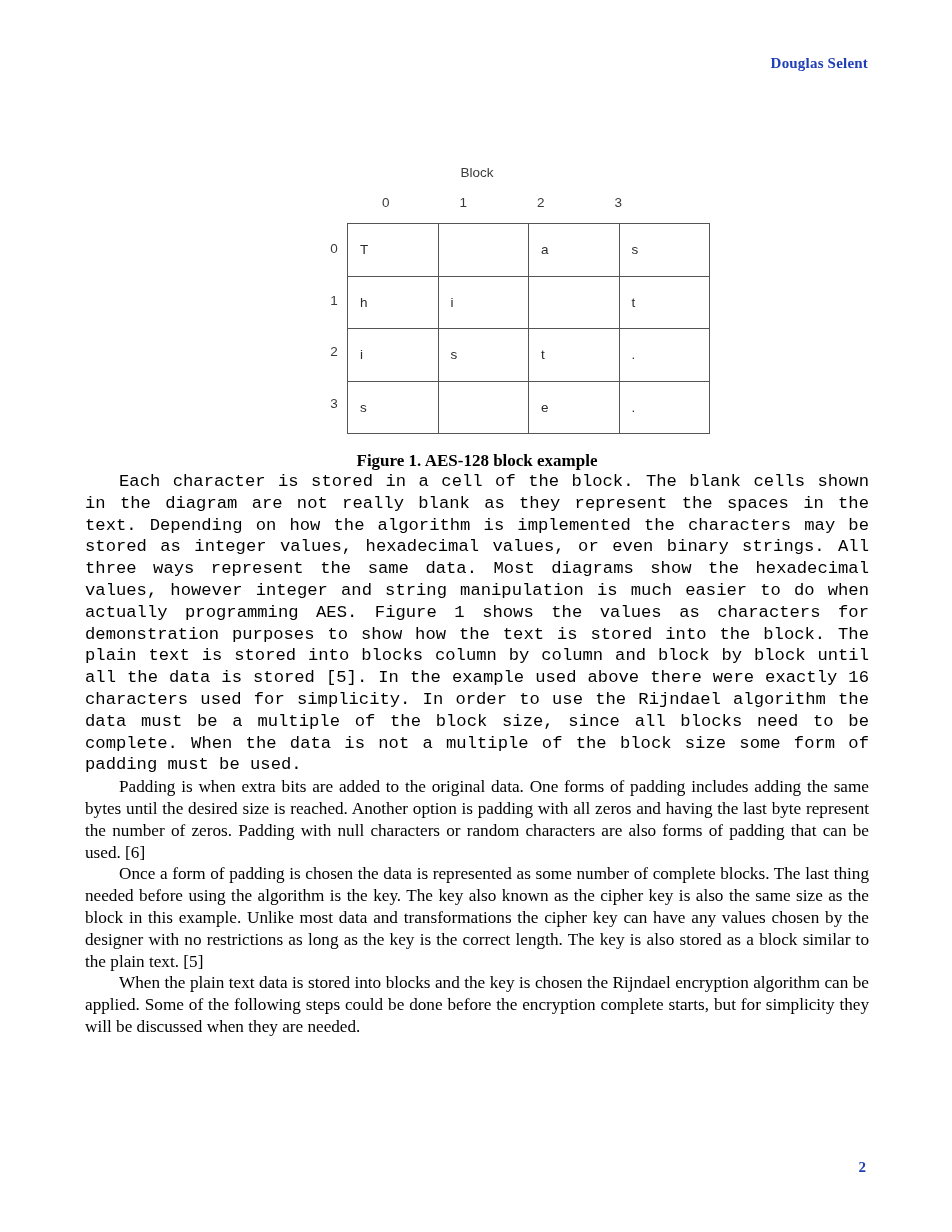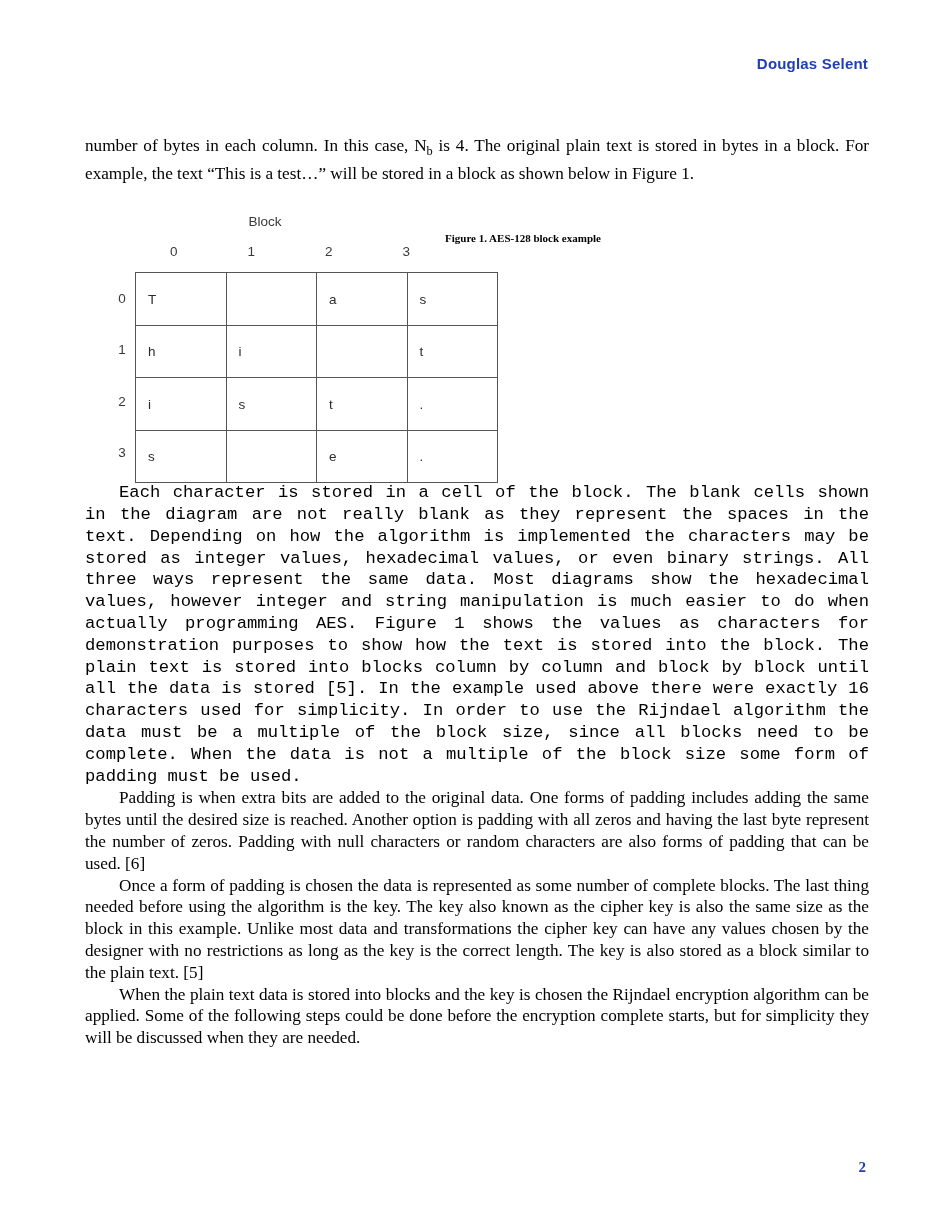"Douglas Selent" .header-author { font-family: Liberation Sans, sans-serif -> Liberation Serif, serif }
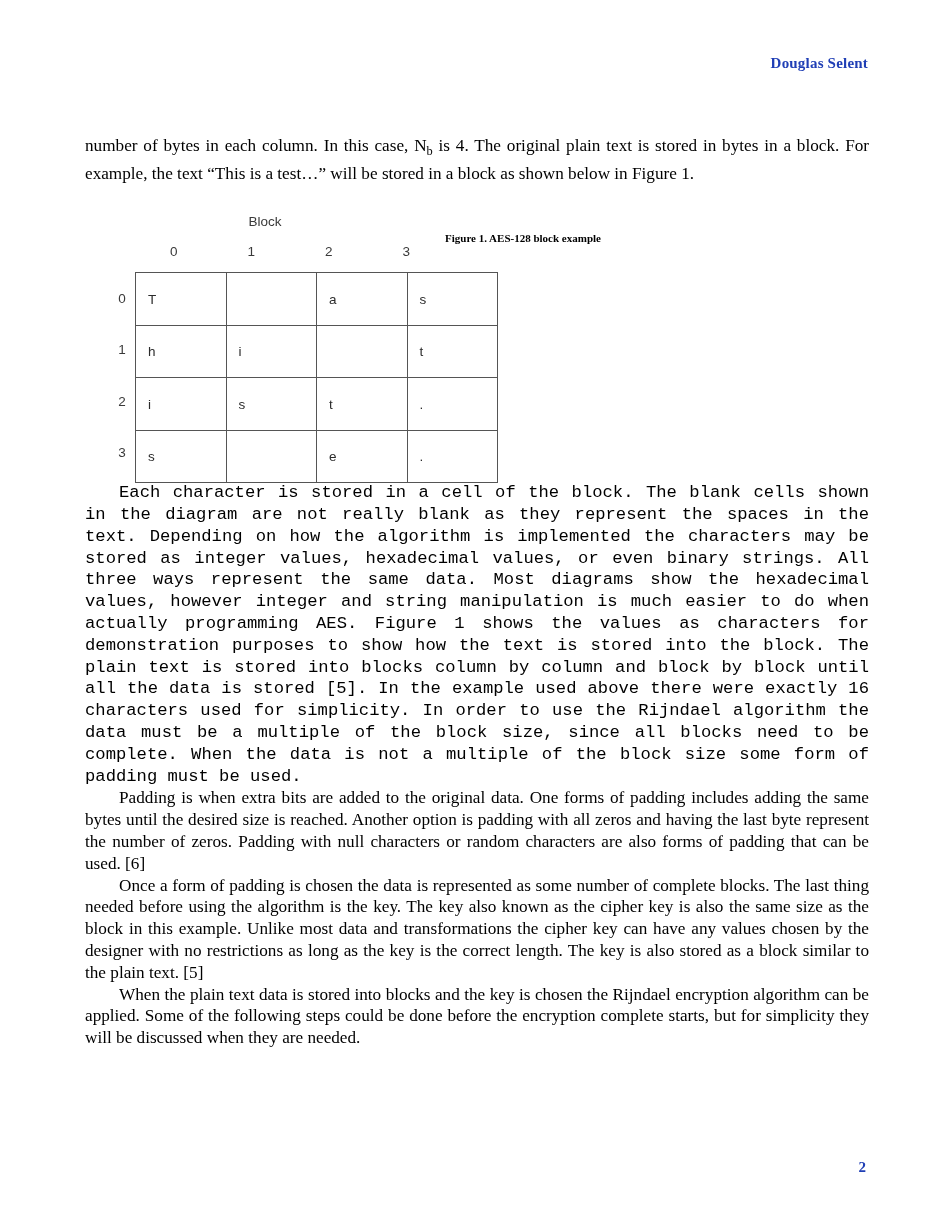"number of bytes in each" p.body-text { html: <p><span>number of bytes in each column. In this case, N</span><span>b</span><span> is 4. The original plain text is stored in bytes in a block. For example, the text “This is a test…” will be stored in a block as shown below in Figure 1.</span></p> -> none }
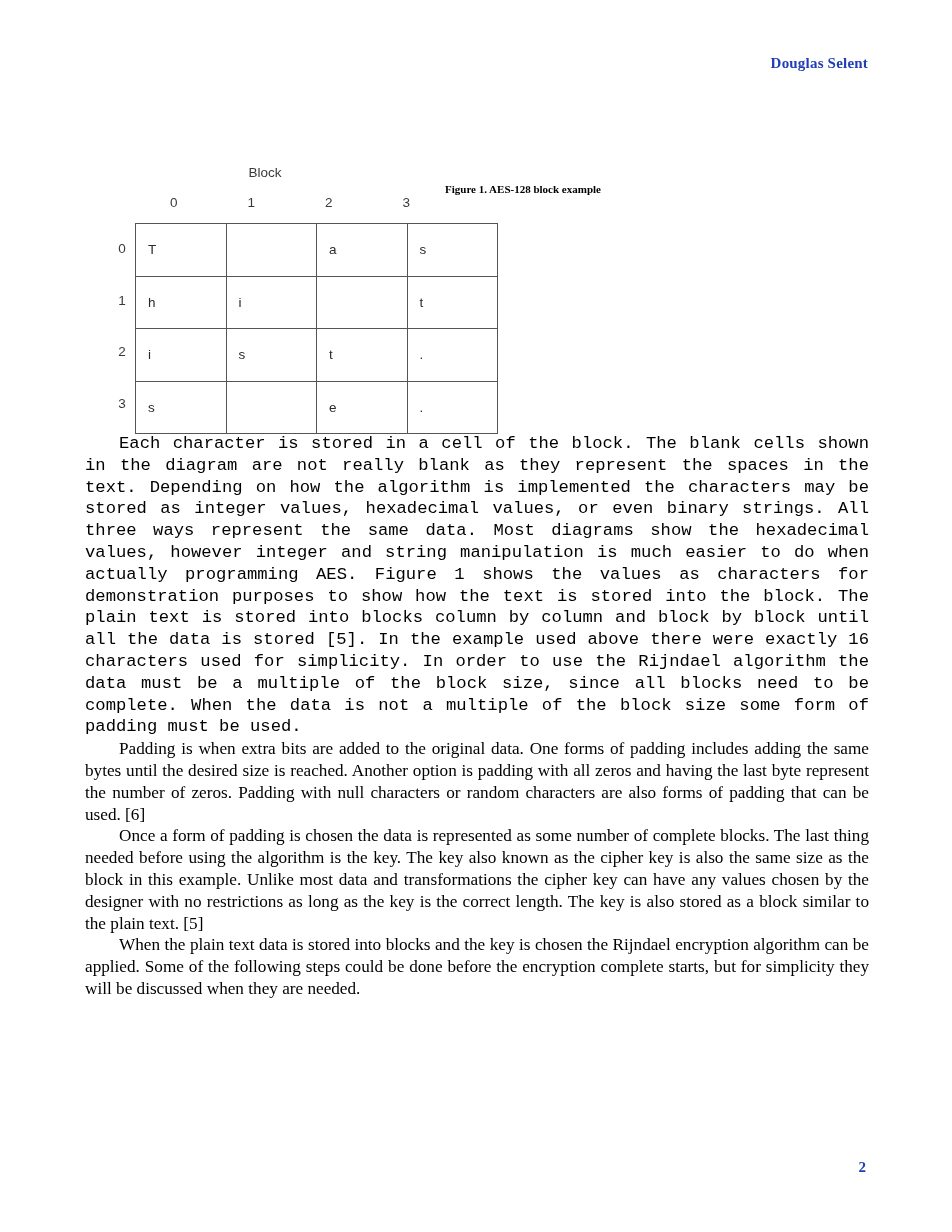"Block" .figure-wrap { align-items: flex-start -> center; flex-direction: none -> column }
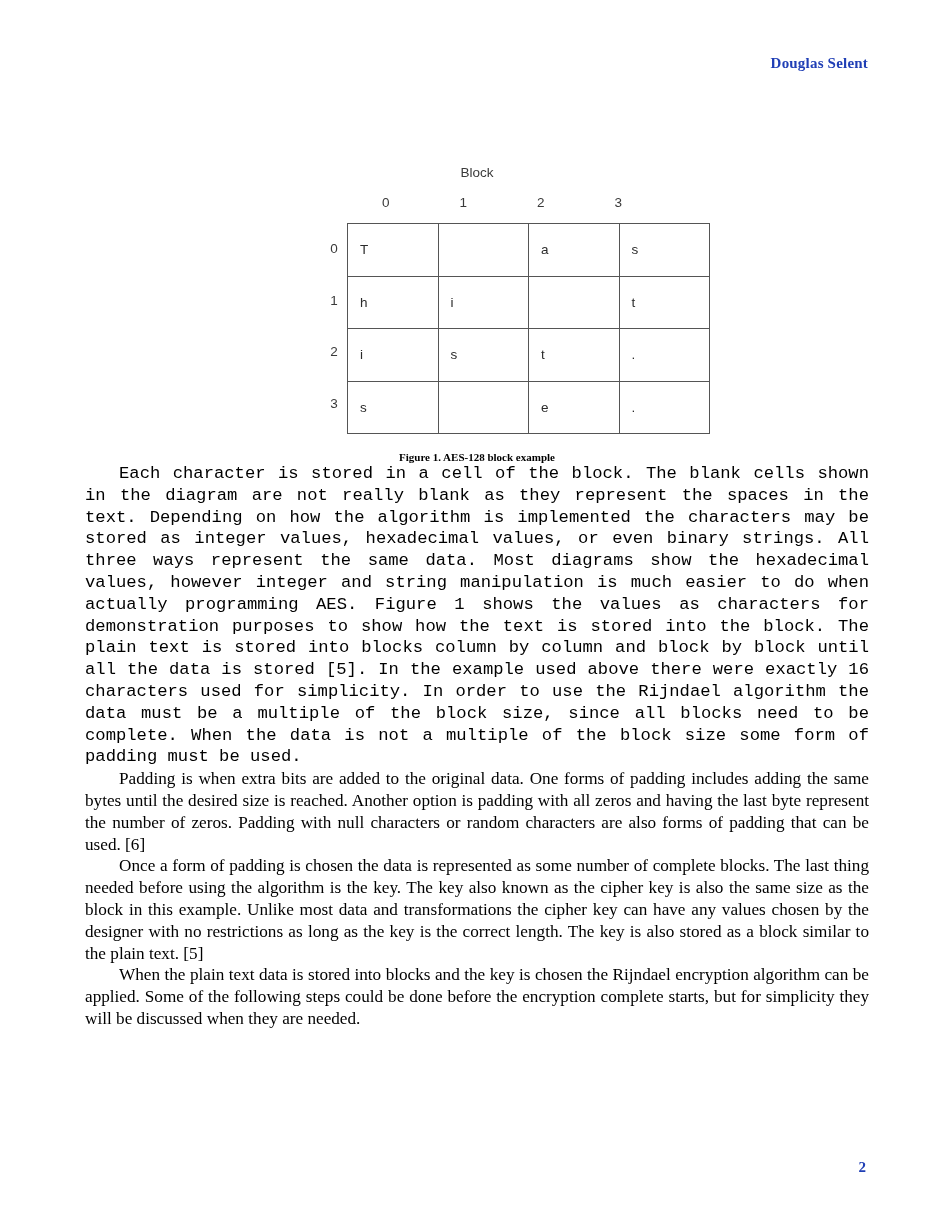"Figure 1. AES-128 block example" .fig-caption { font-size: 11px -> 17px }
